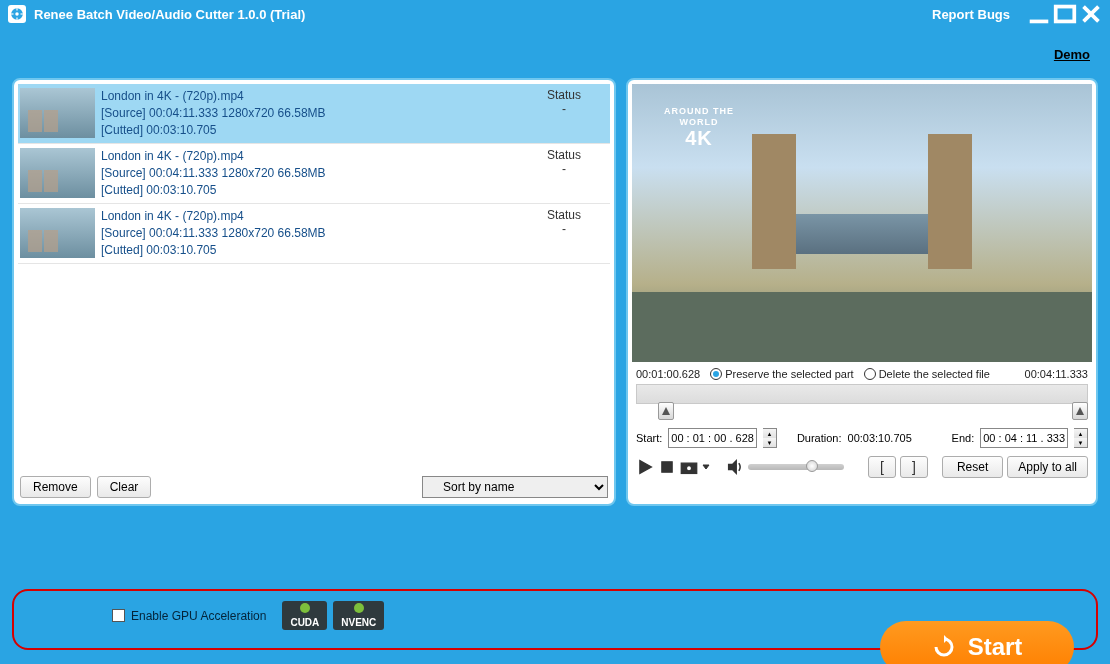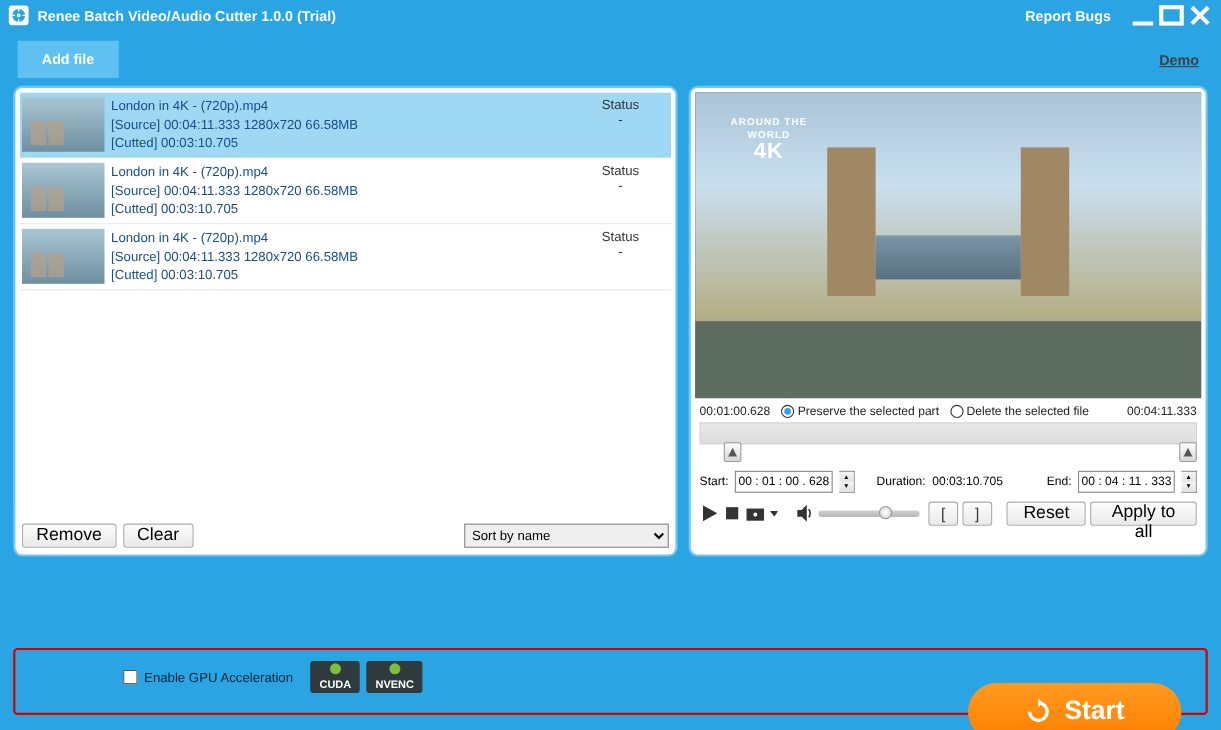"Add file" div.addfile { html: <div>Add file</div> -> none }
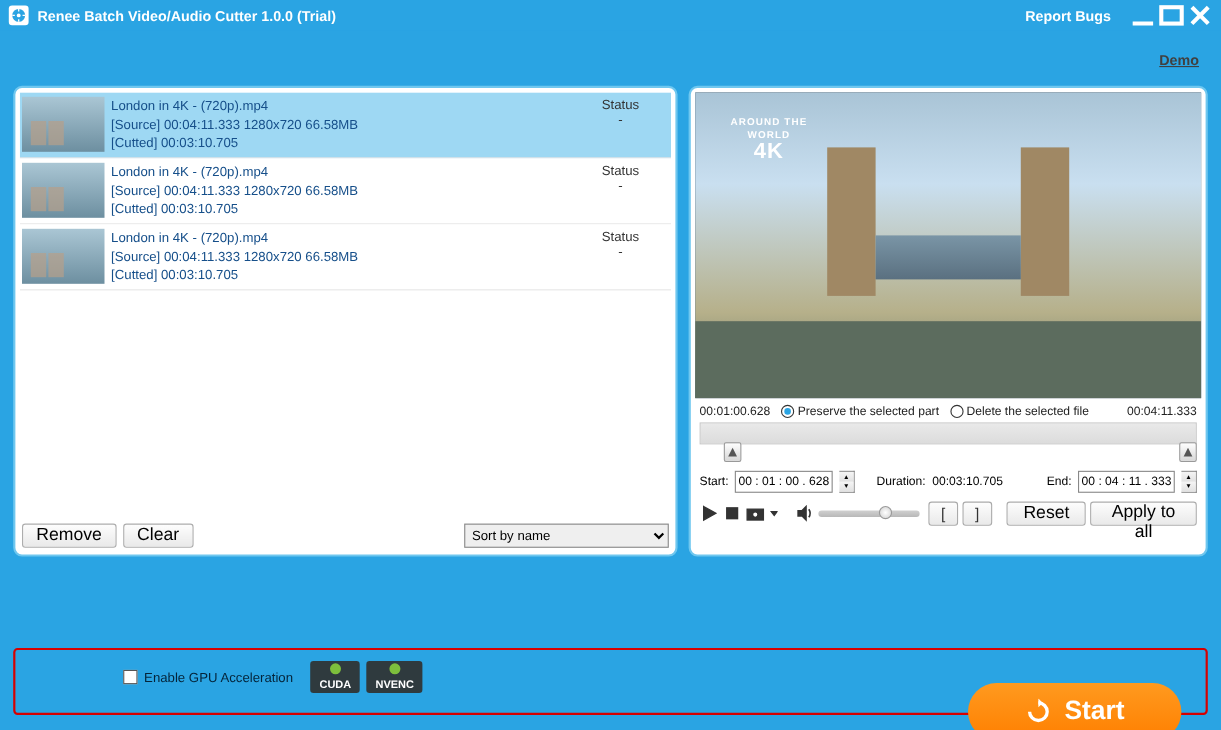"Demo" .demo { color: #404040 -> #000000 }
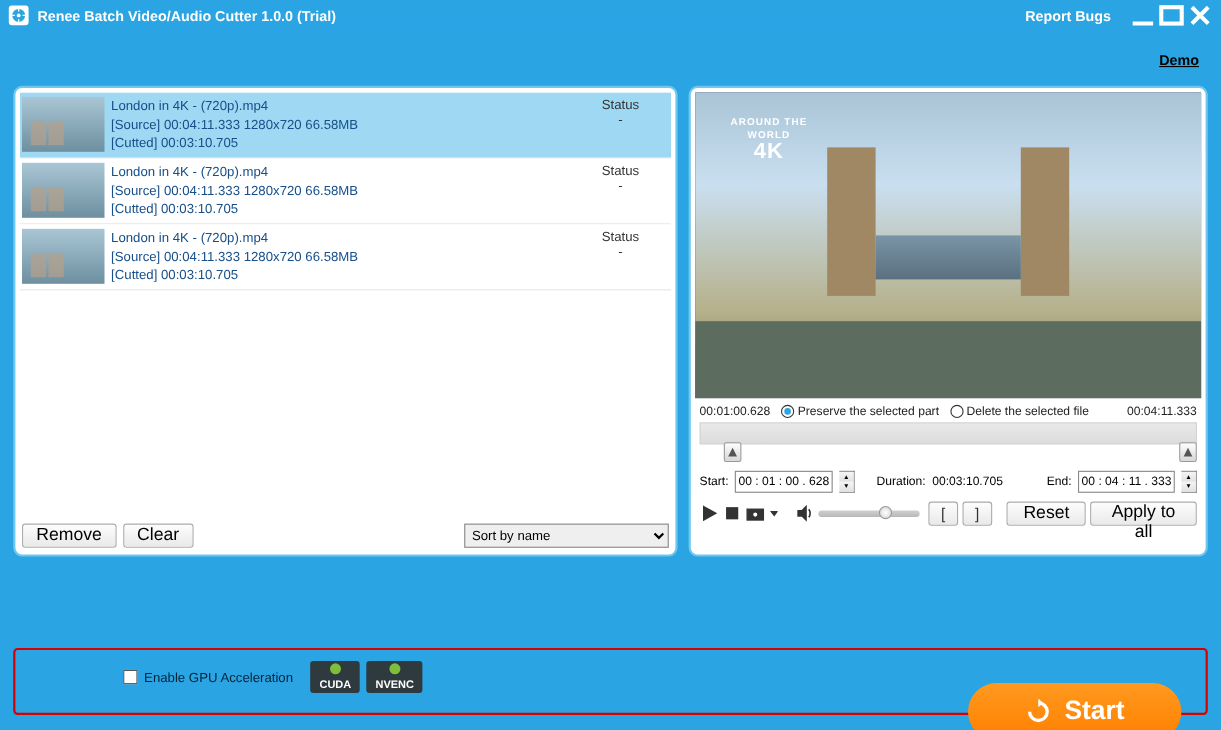"Reset" .btn { font-size: 16px -> 12px }
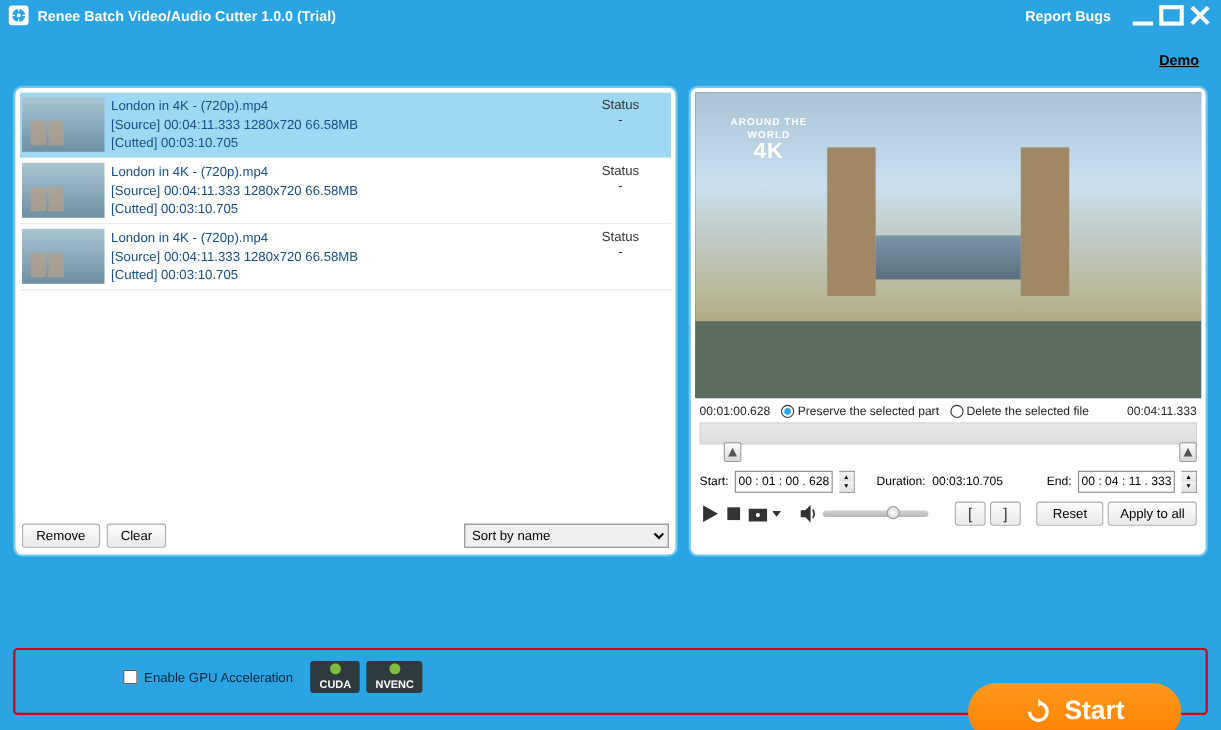"Sort by name" .sort { padding: 0 2px -> 0 16px }
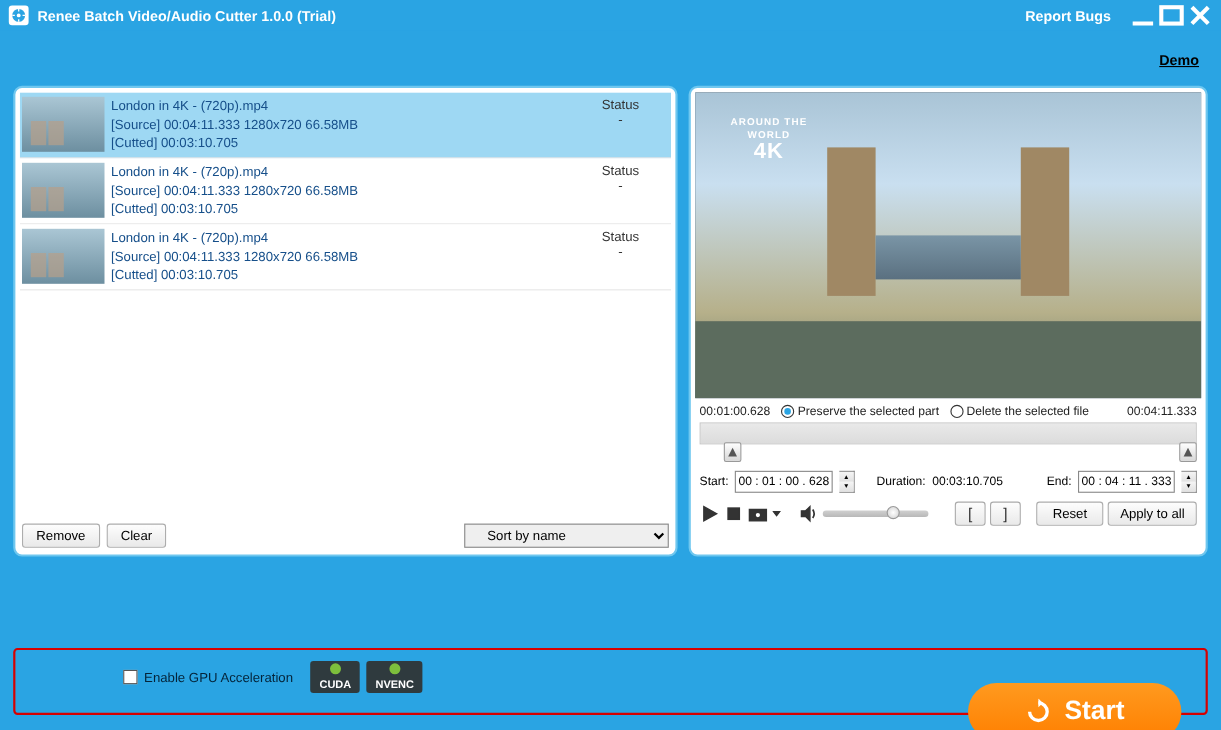"Enable GPU Acceleration" .redbox { border-radius: 4px -> 16px }
